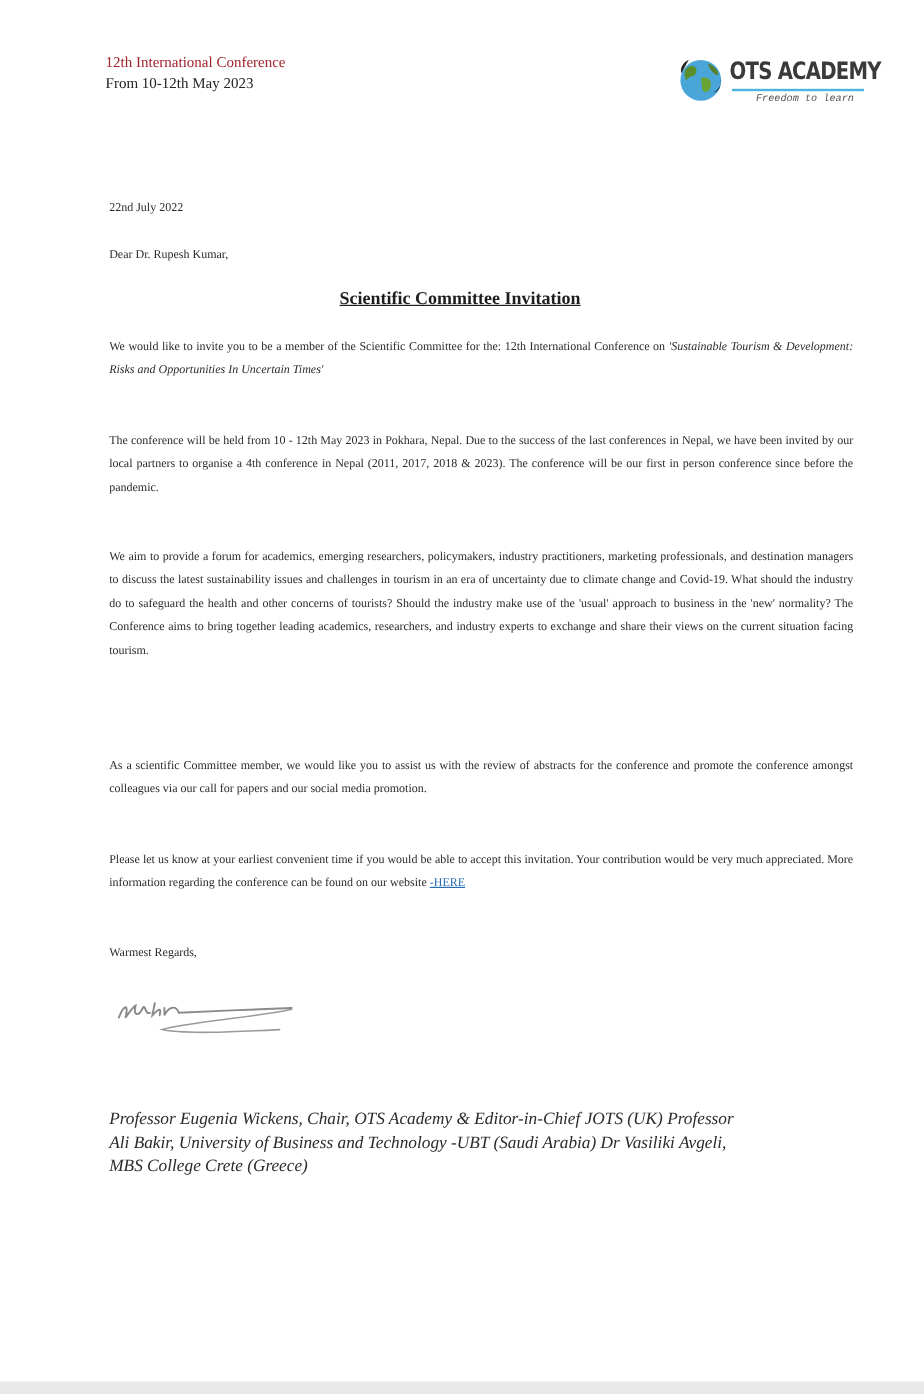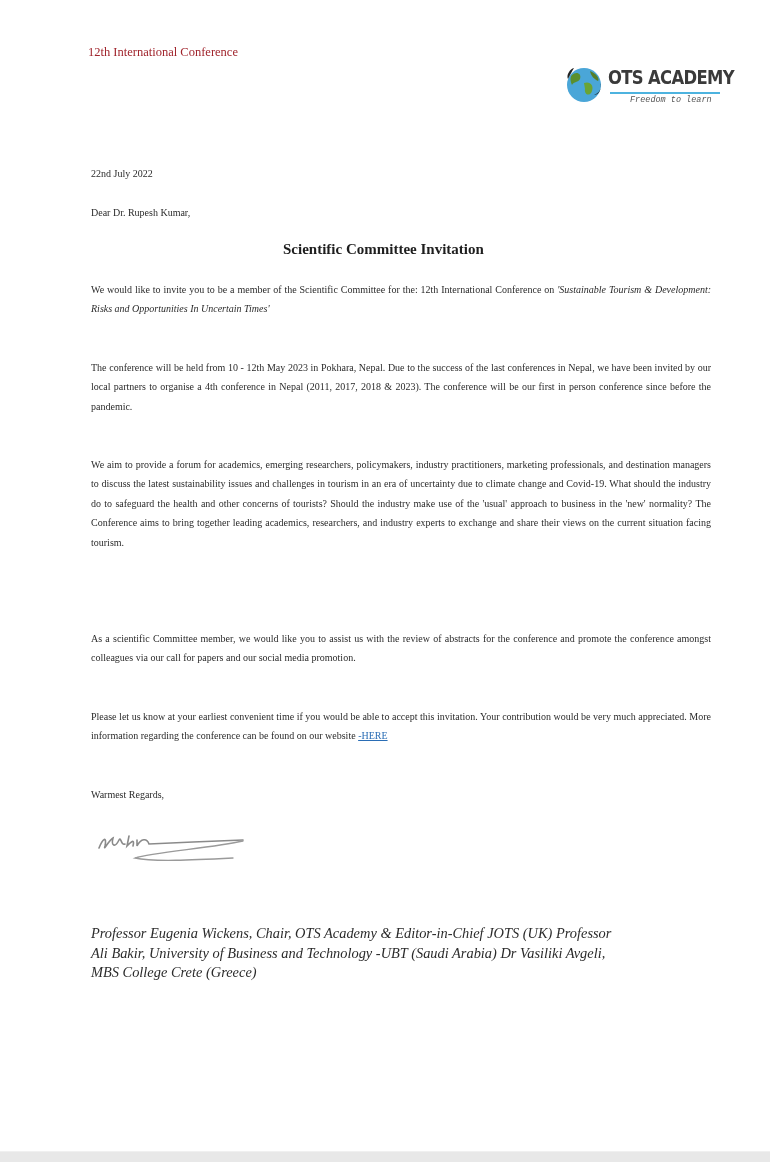"From 10-12th May 2023" div { html: none -> <div>From 10-12th May 2023</div> }
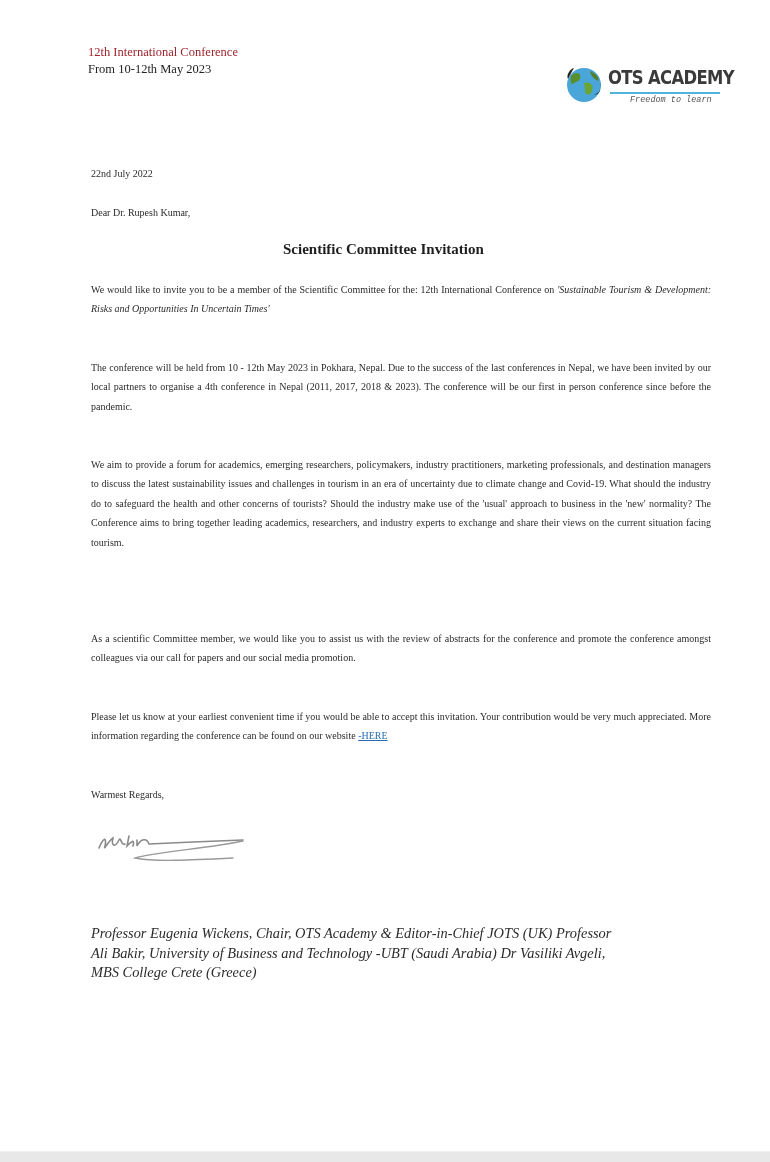"OTS ACADEMY" .logo { top: 62px -> 44px }
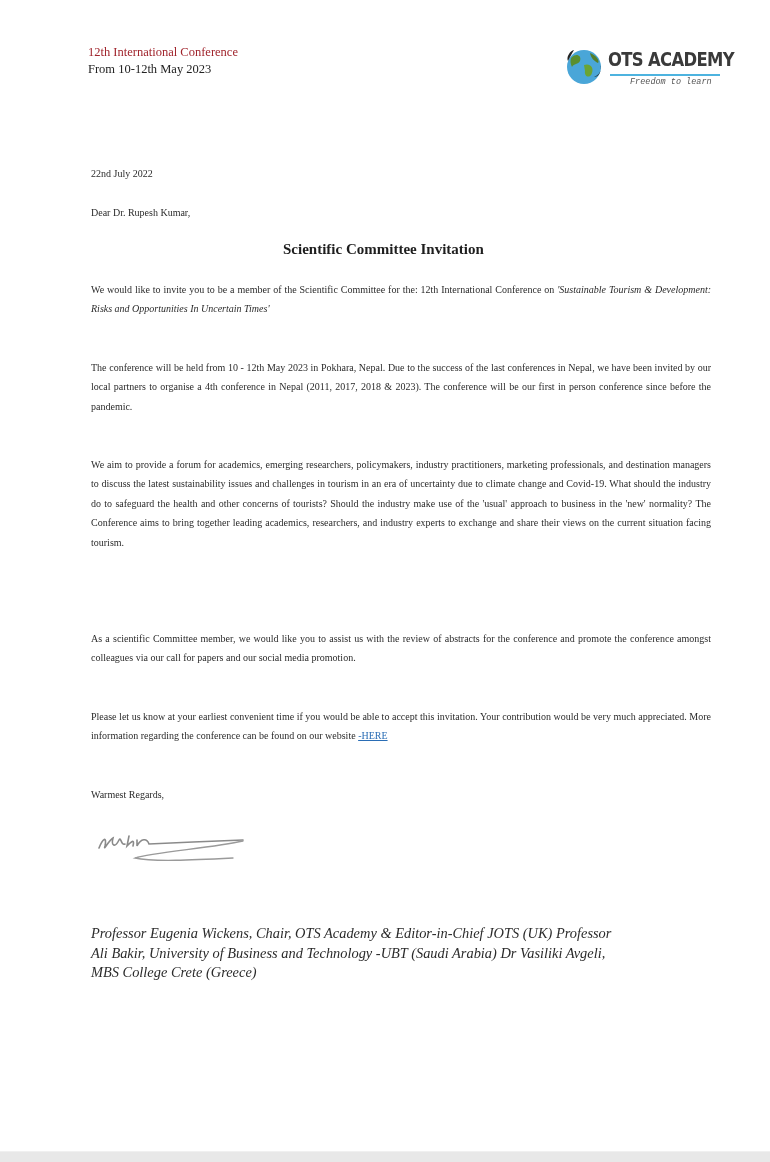"Scientific Committee Invitation" .subject { text-decoration: none -> underline }
